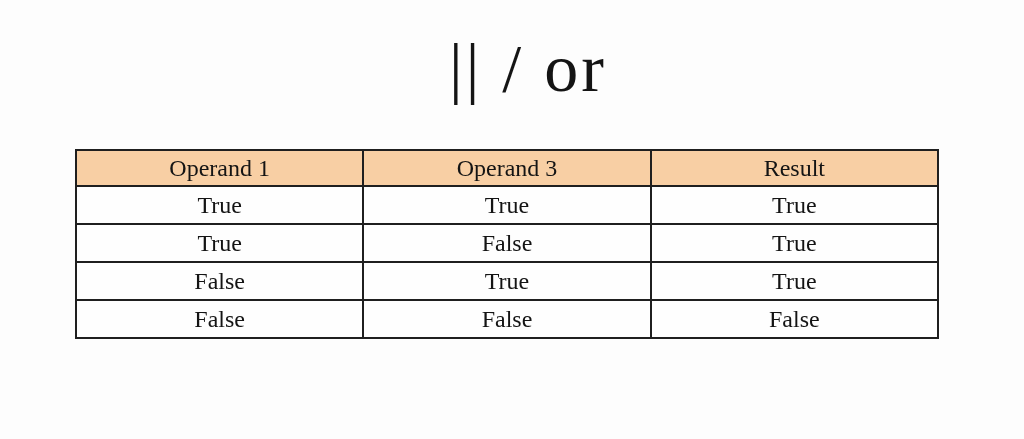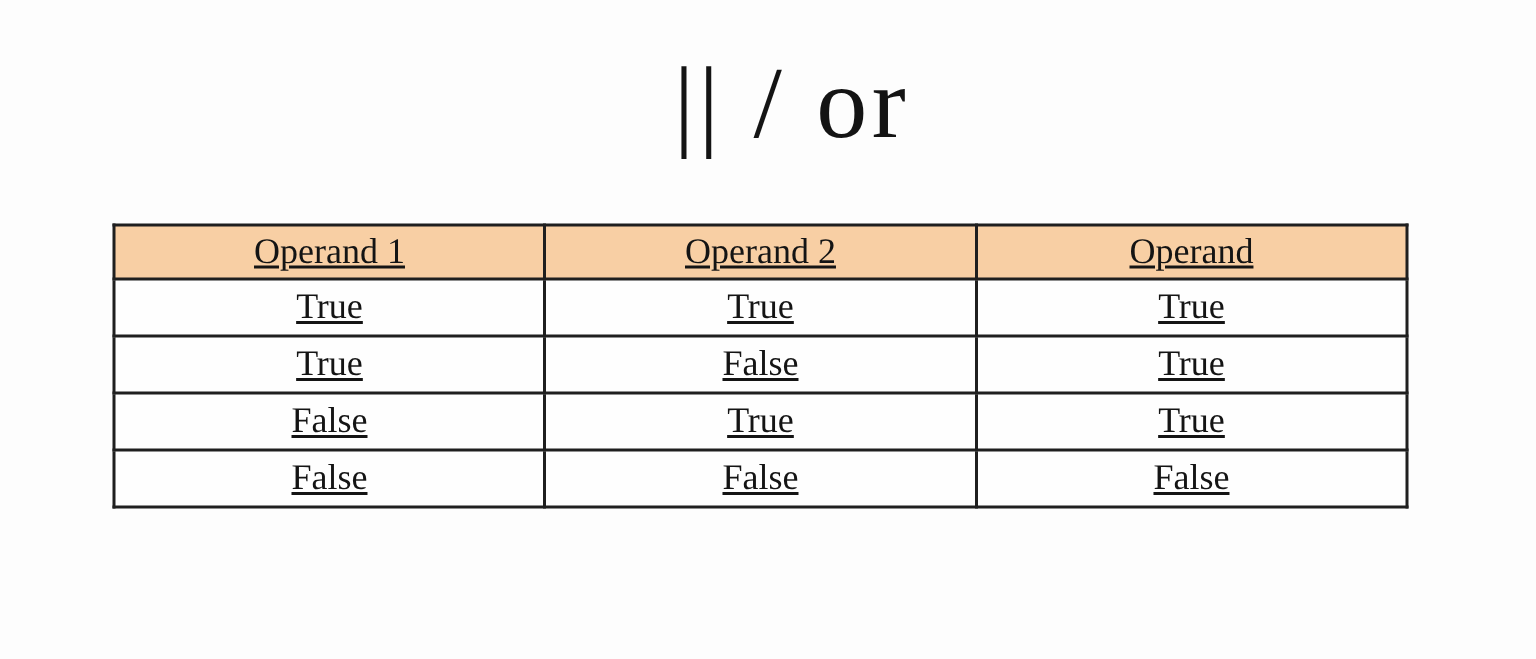"Operand 1" .truth-table th, .truth-table td { text-decoration: underline -> none }
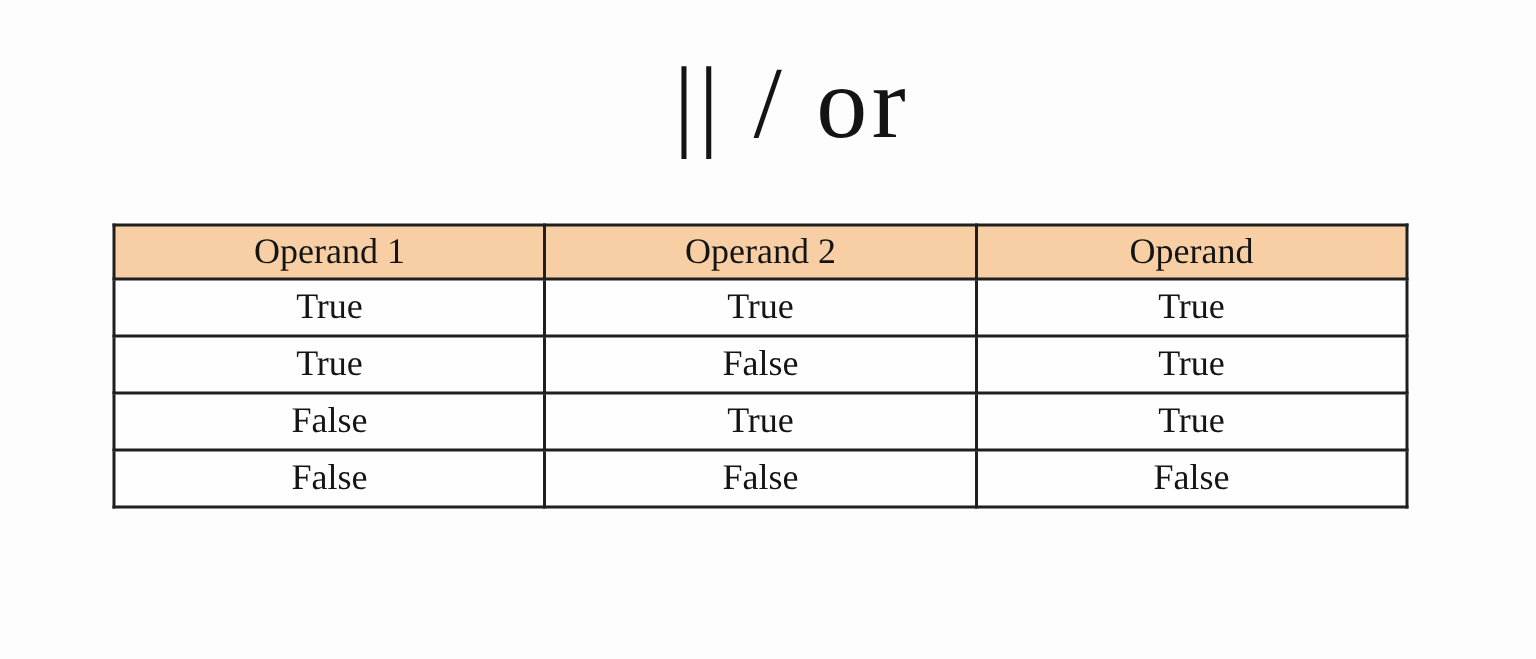"Operand 2" th { text: 2 -> 3 }
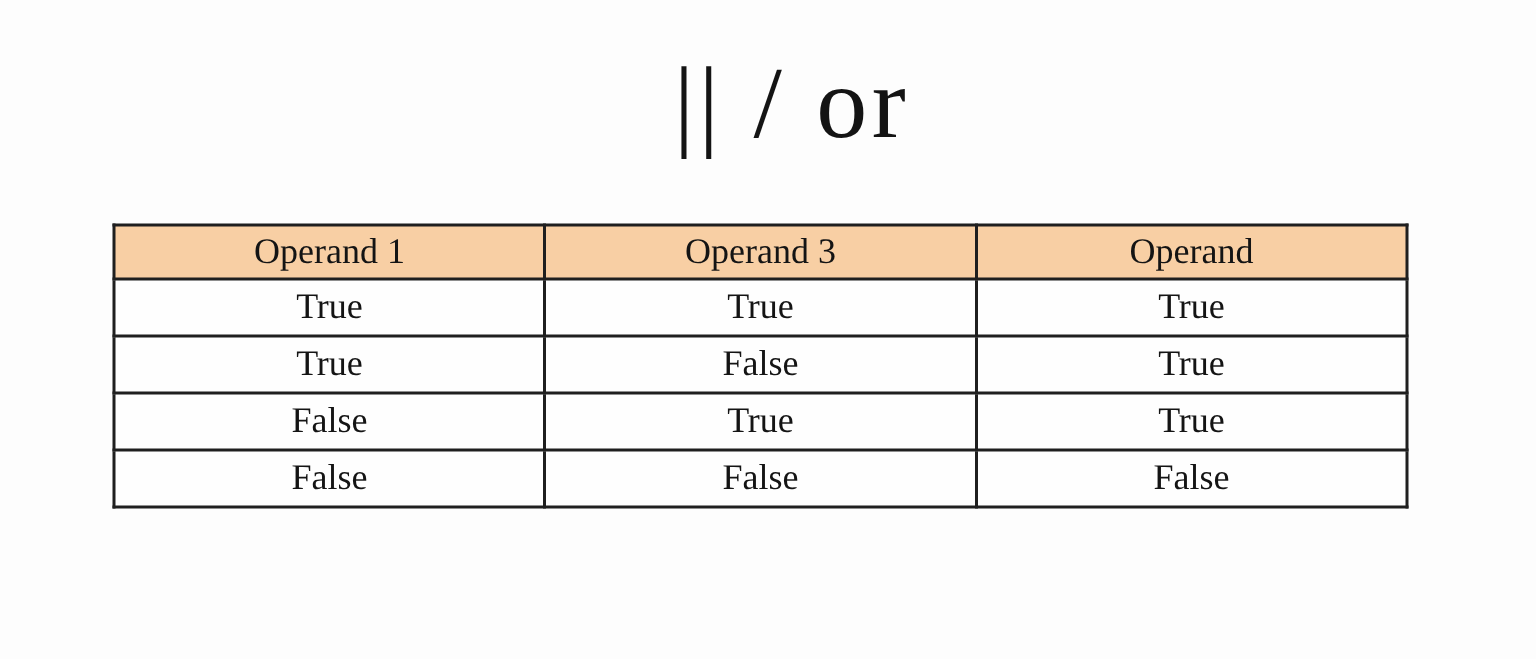"Operand" th { text: Operand -> Result }
